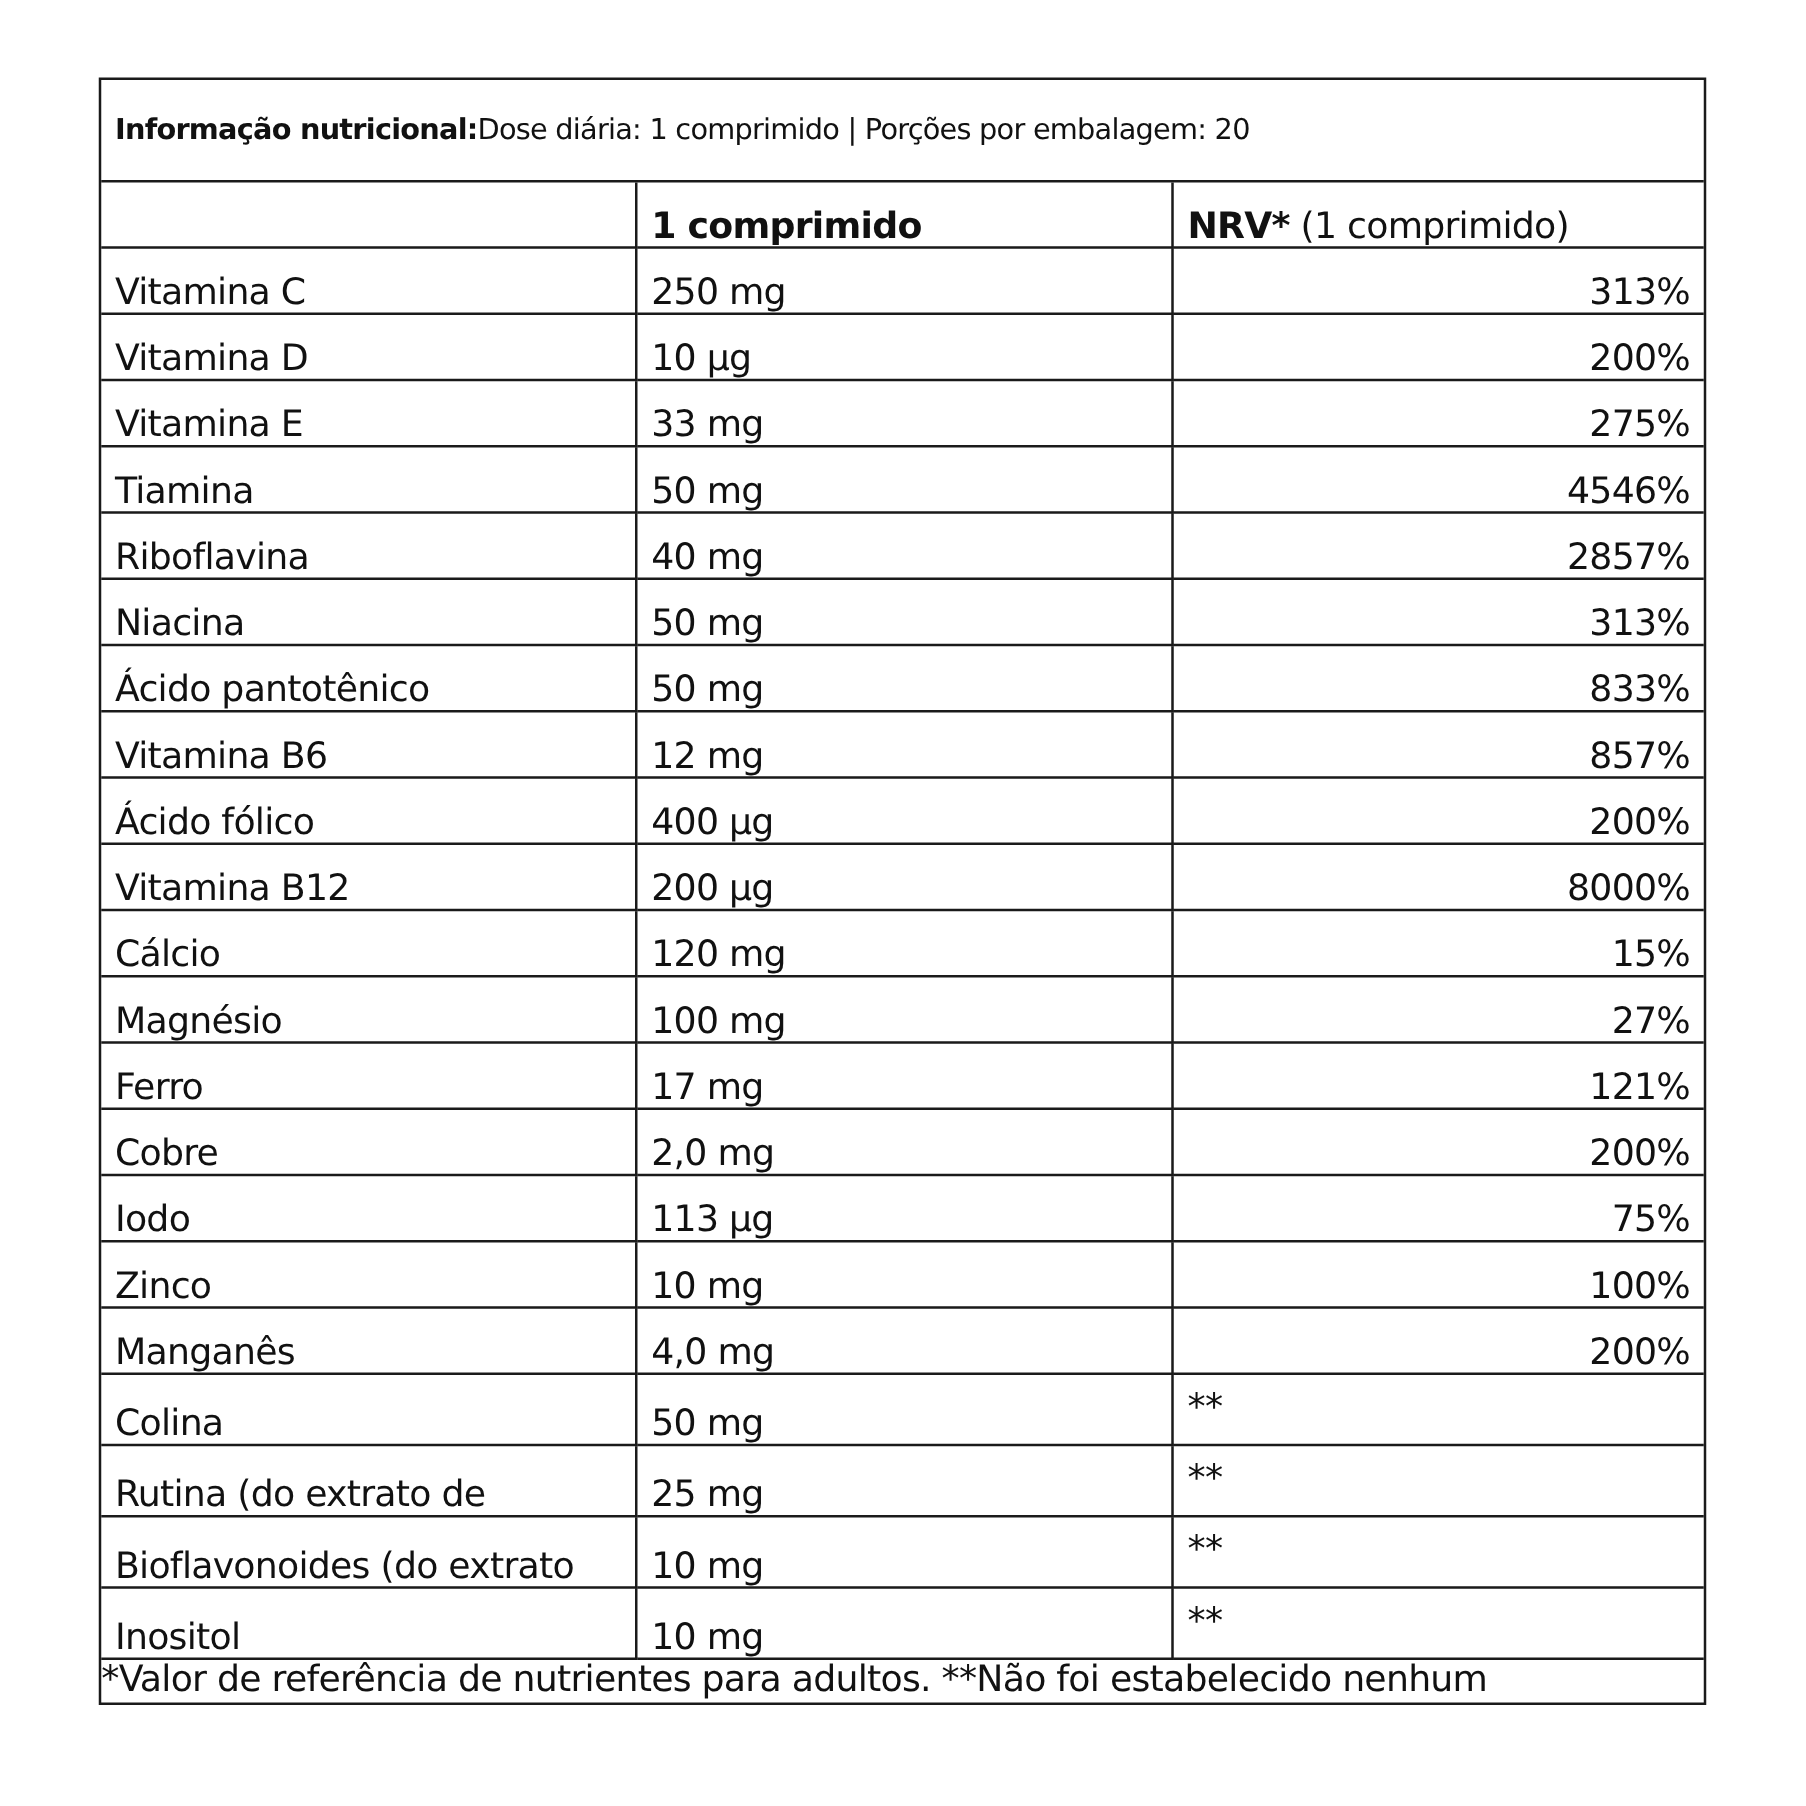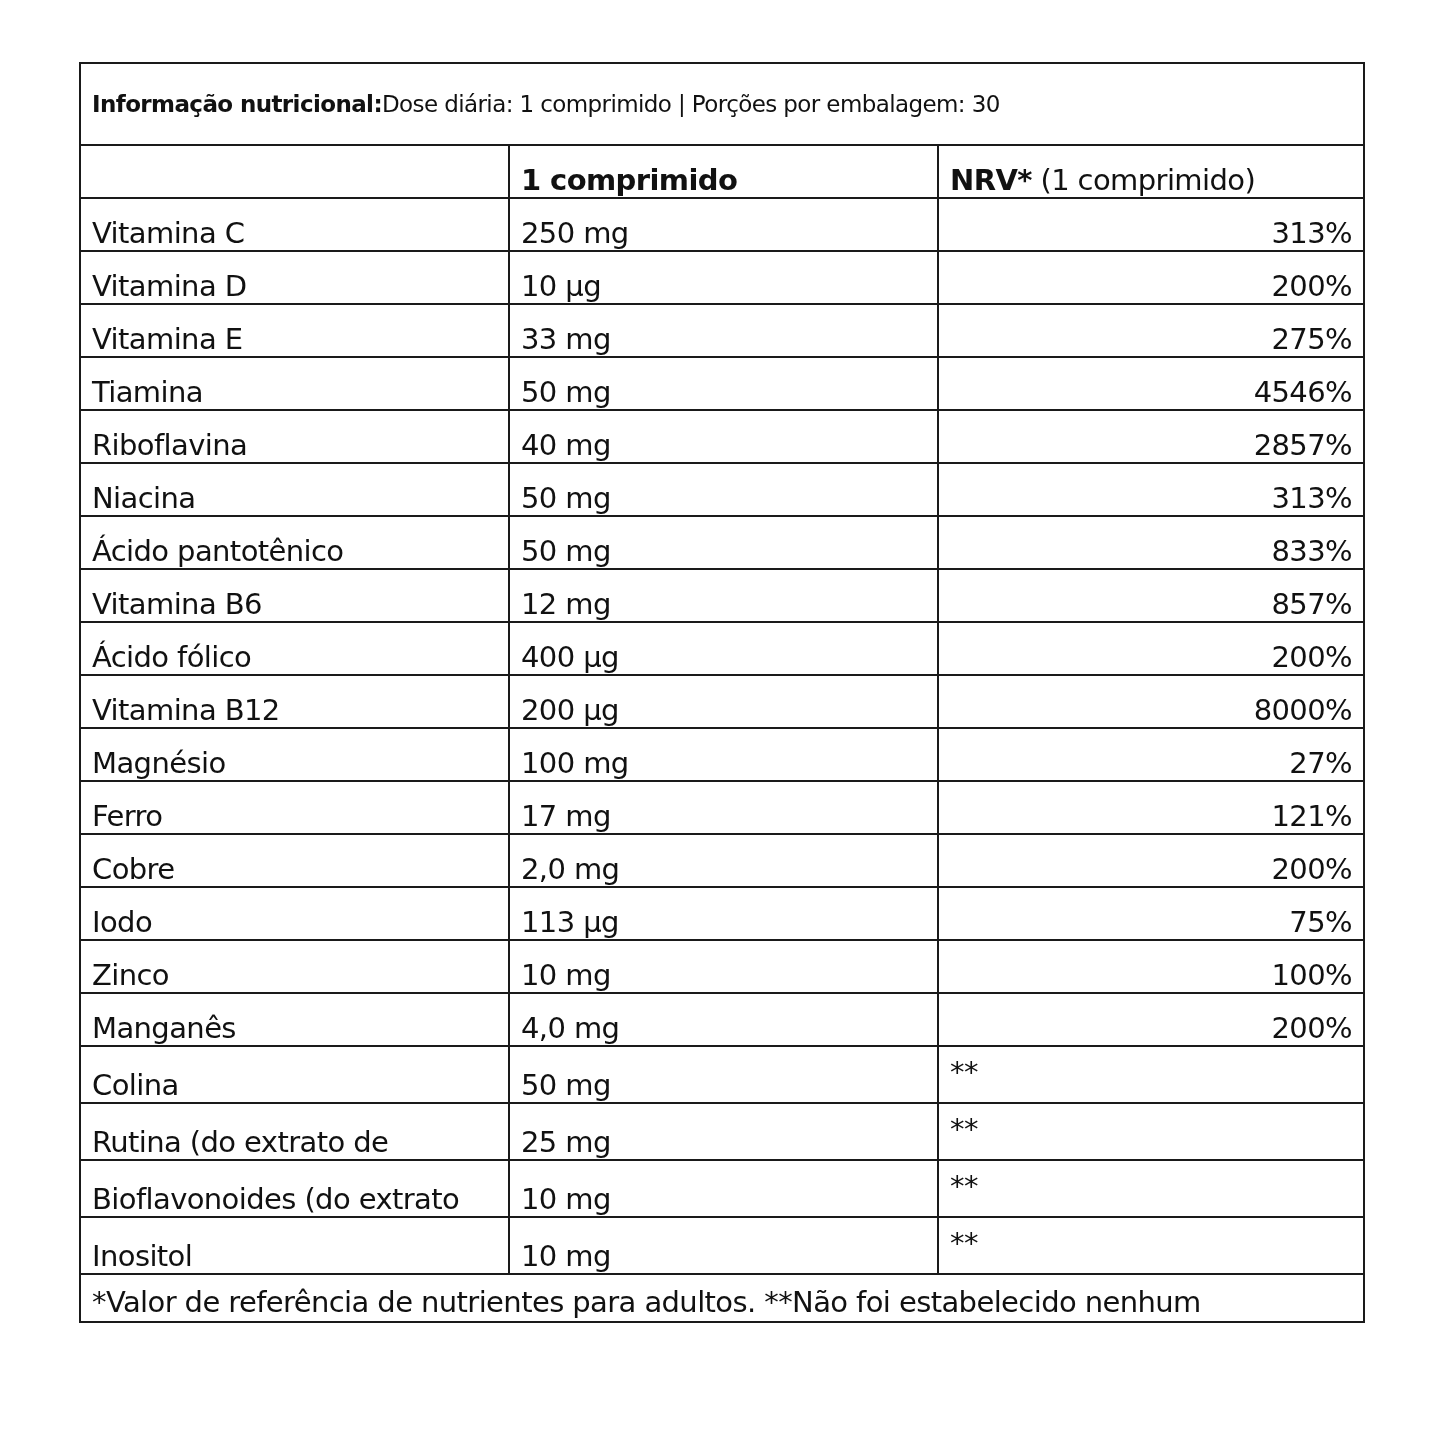"Dose diária: 1 comprimido |" span { text: 30 -> 20 }
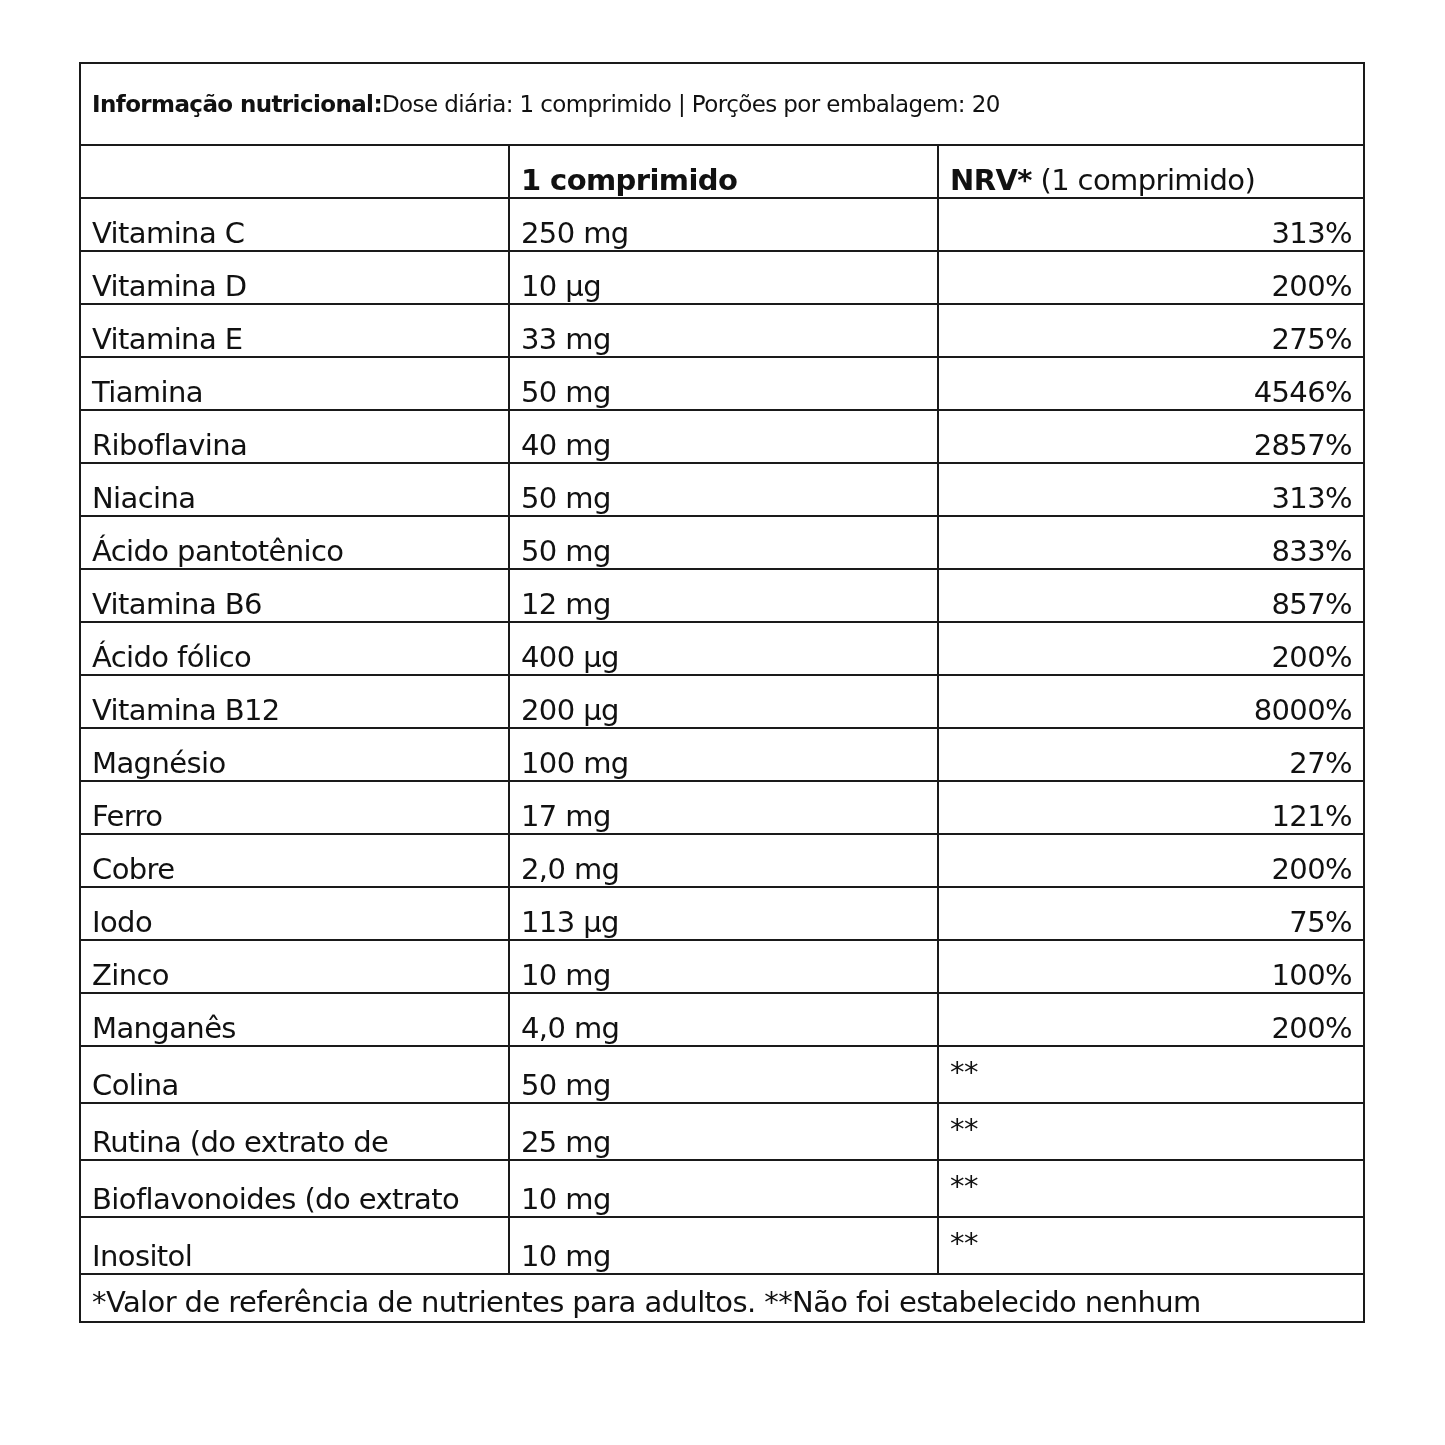"Cálcio" tr { html: none -> <tr> <td>Cálcio</td> <td>120 mg</td> <td>15%</td> </tr> }
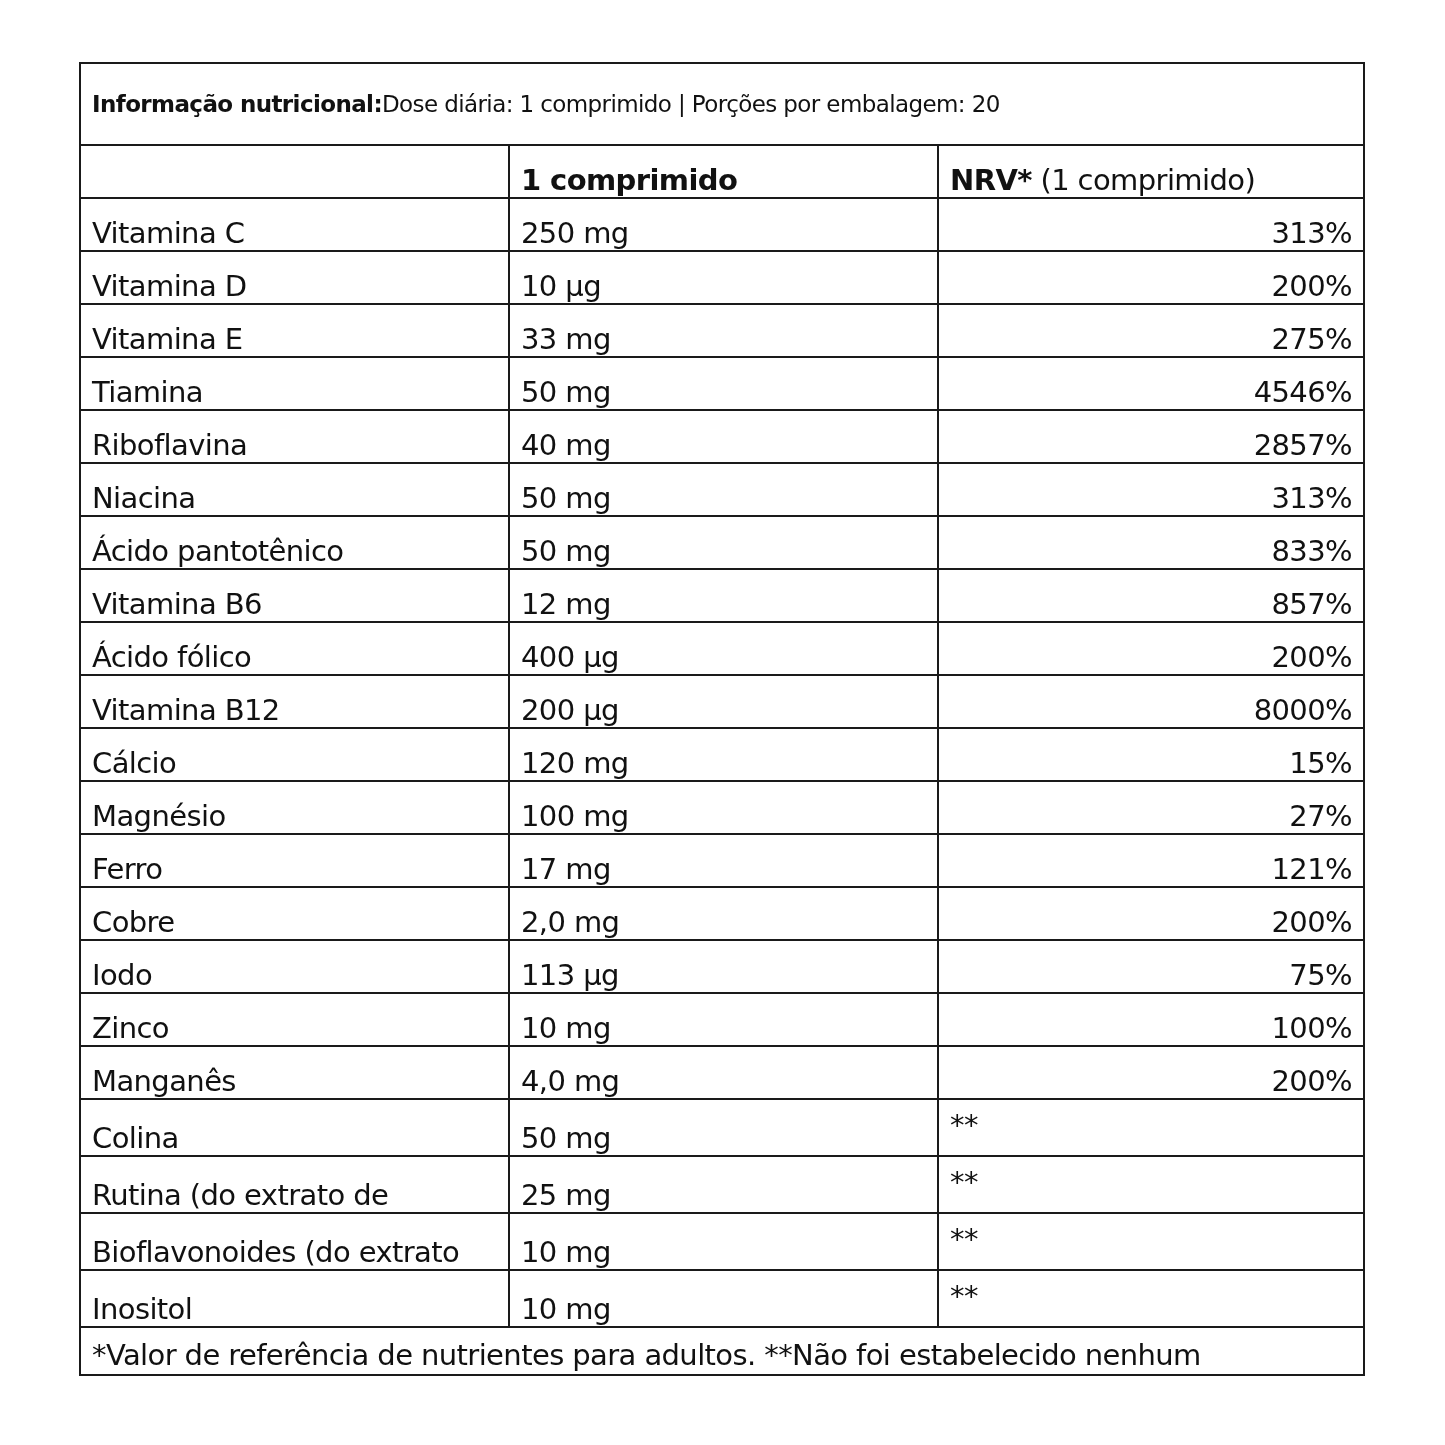"*Valor de referência de nutrientes" .footer-row { height: 46px -> 34px; padding-left: 11px -> 0 }
